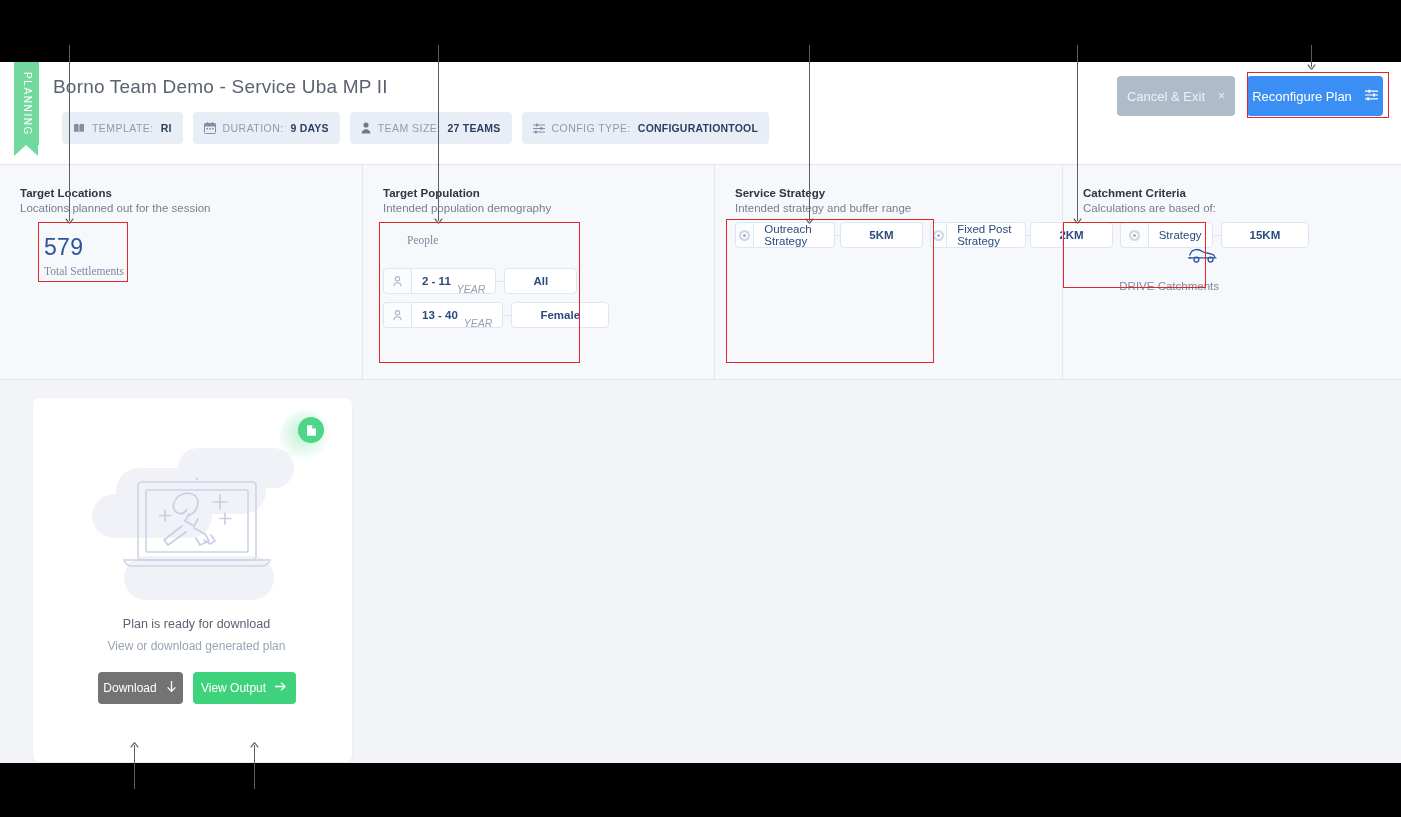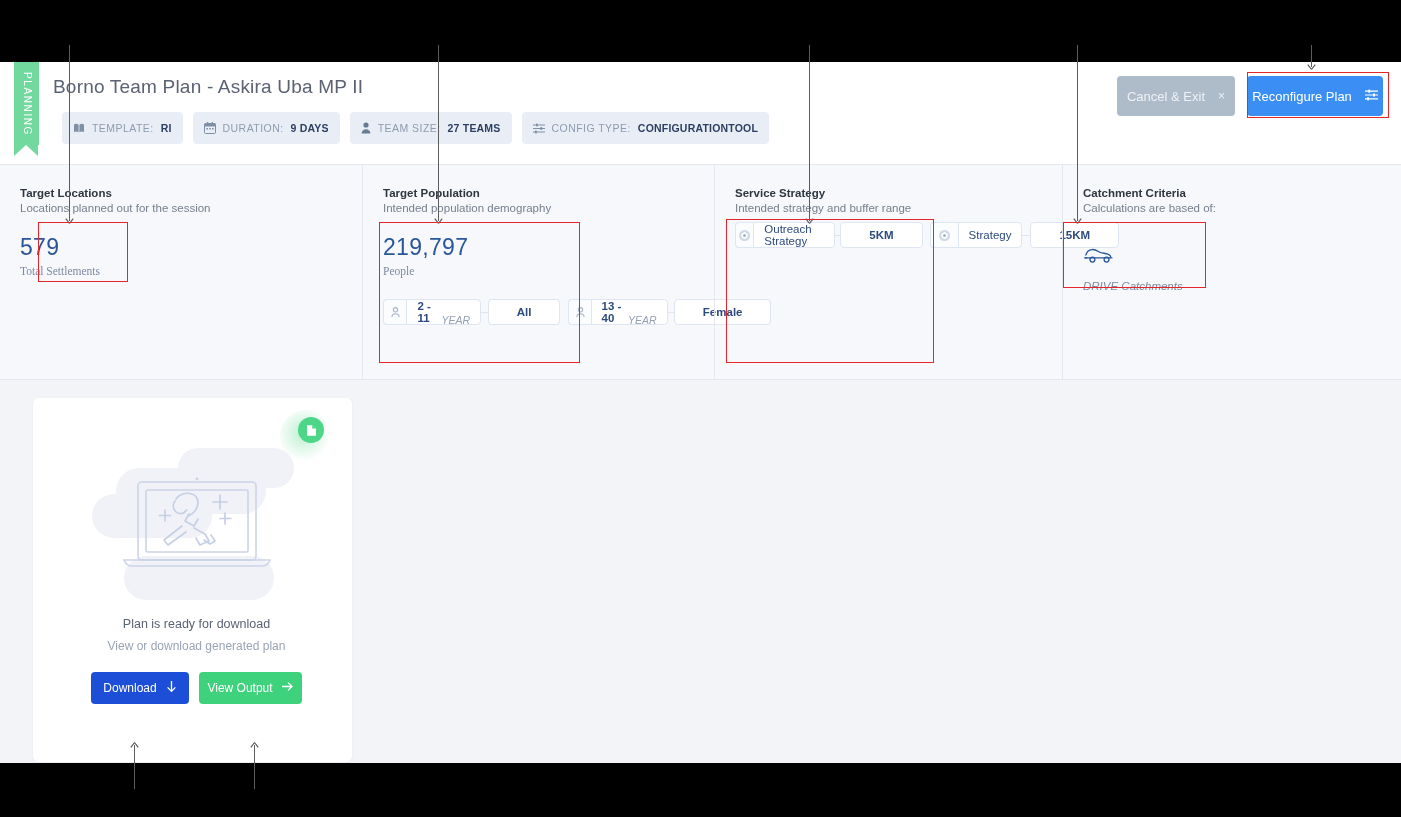"Borno Team Plan - Askira" div.plan-title { text: Plan - Askira -> Demo - Service }
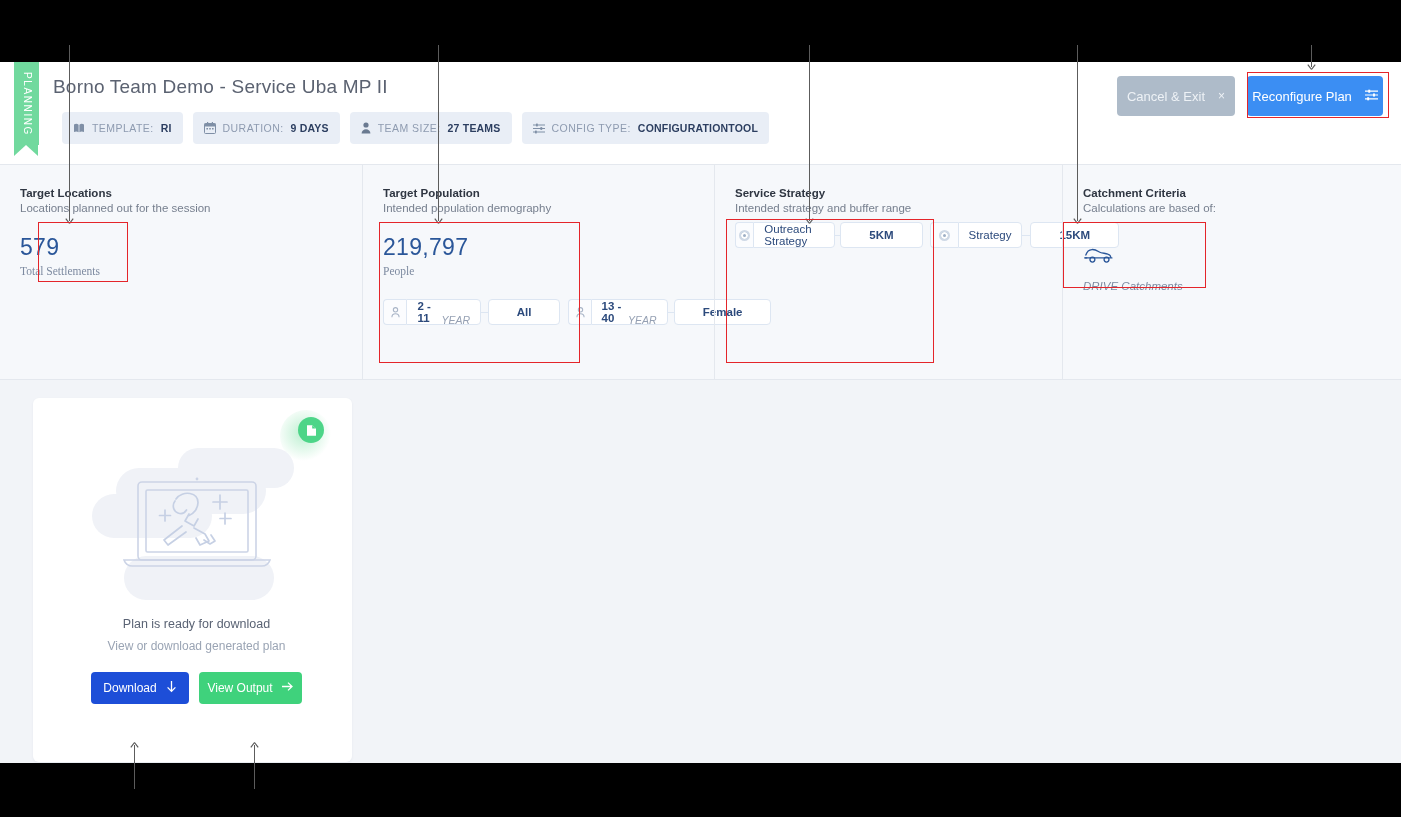"Fixed Post Strategy" div.pill-row { html: none -> <div> <span> <span></span> </span> <span>Fixed Post Strategy</span> <span></span> <span>2KM</span> </div> }
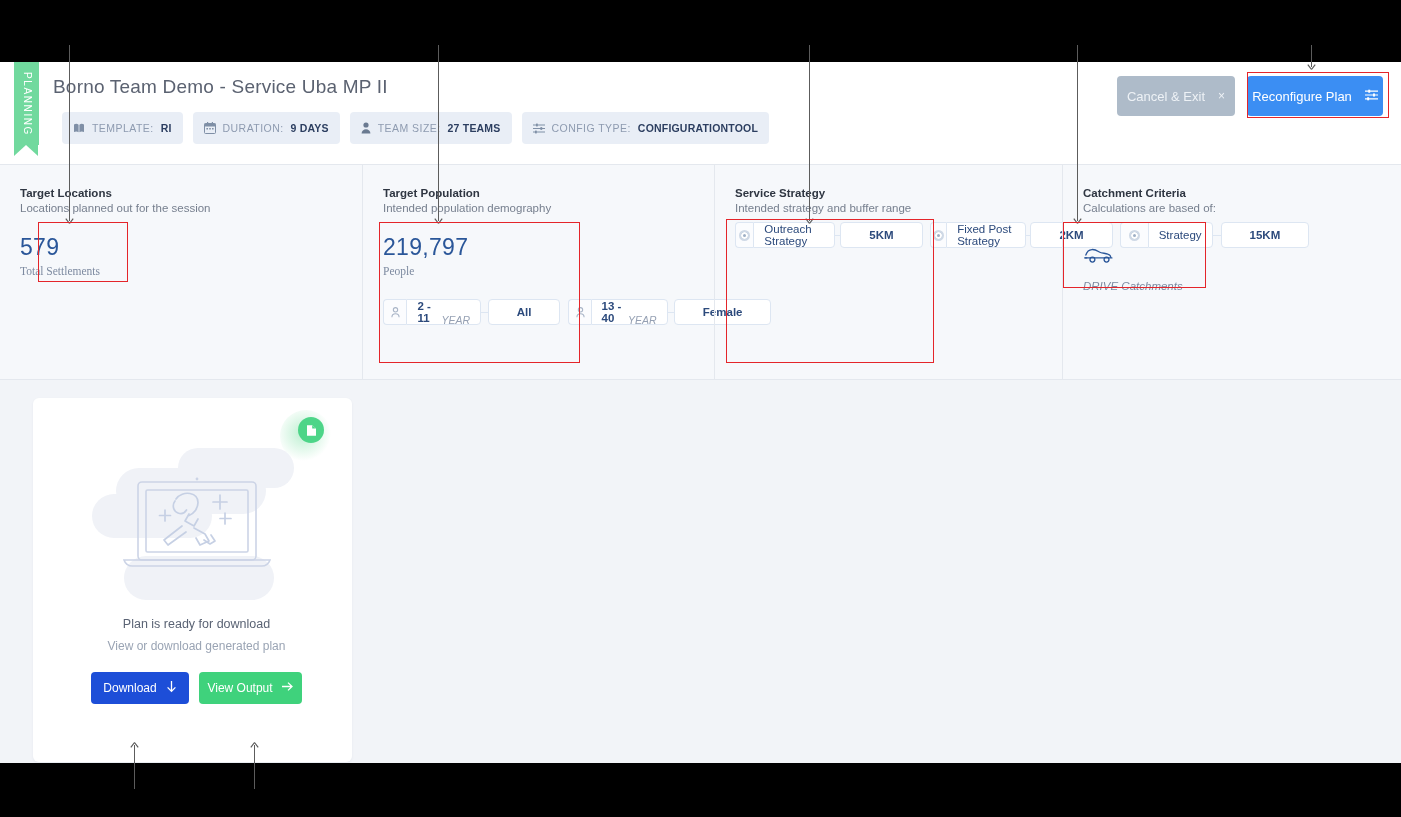"579" .metric { margin-left: none -> 24px }
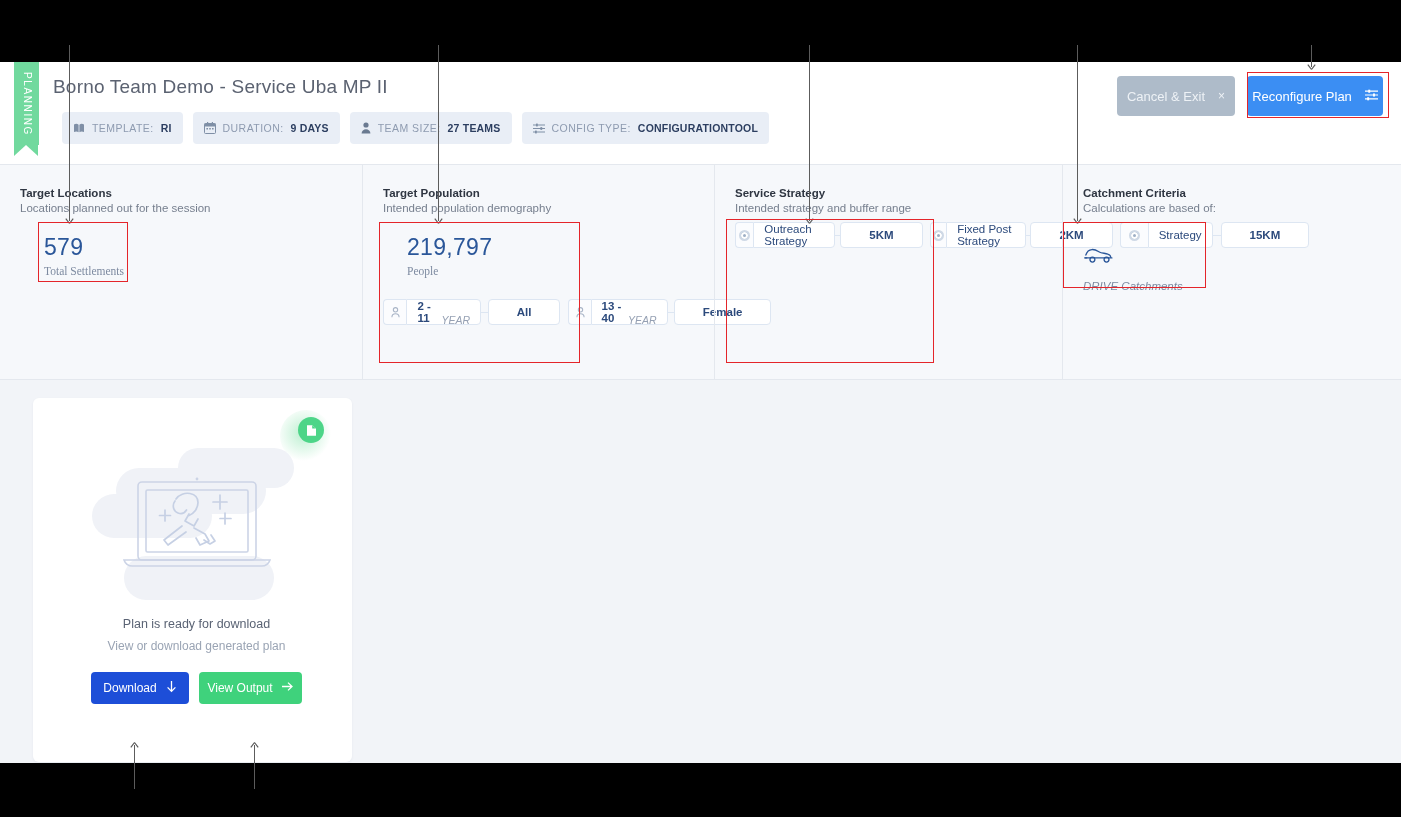"219,797" div.big { html: <div>219,797</div> -> none }
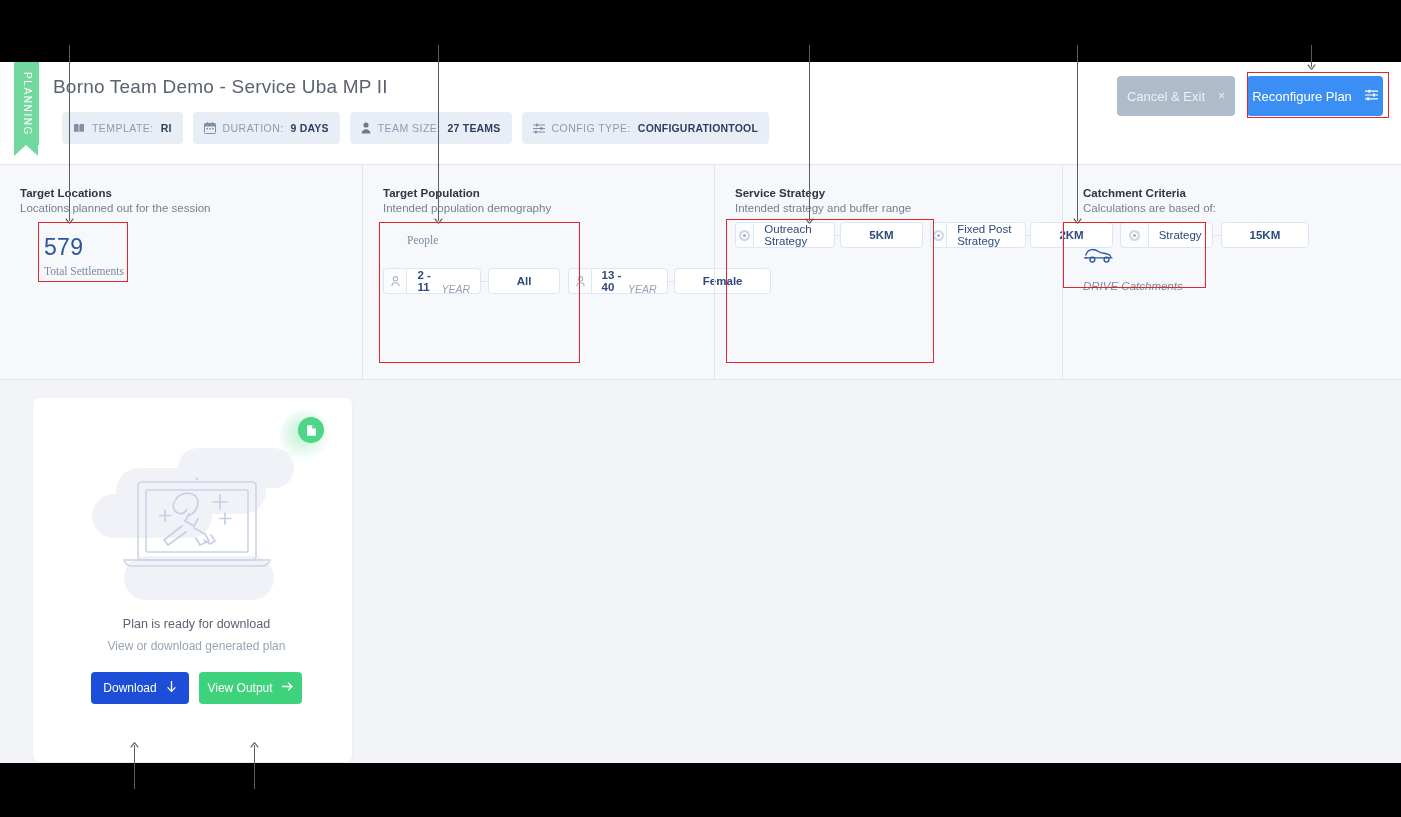"2 - 11" .pill-rows { flex-direction: row -> column }
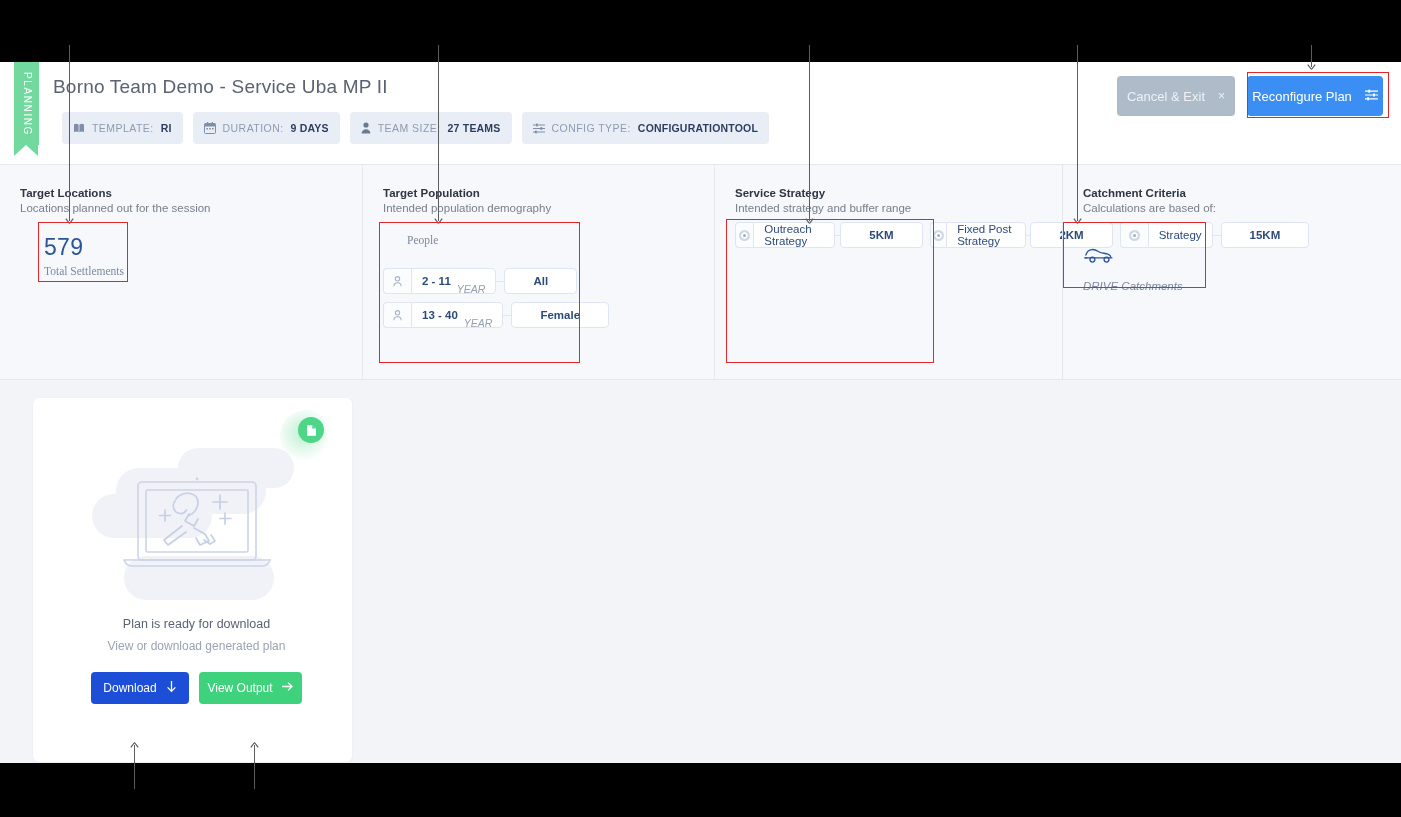"DRIVE Catchments" .catch-box { font-style: italic -> none; text-align: left -> right }
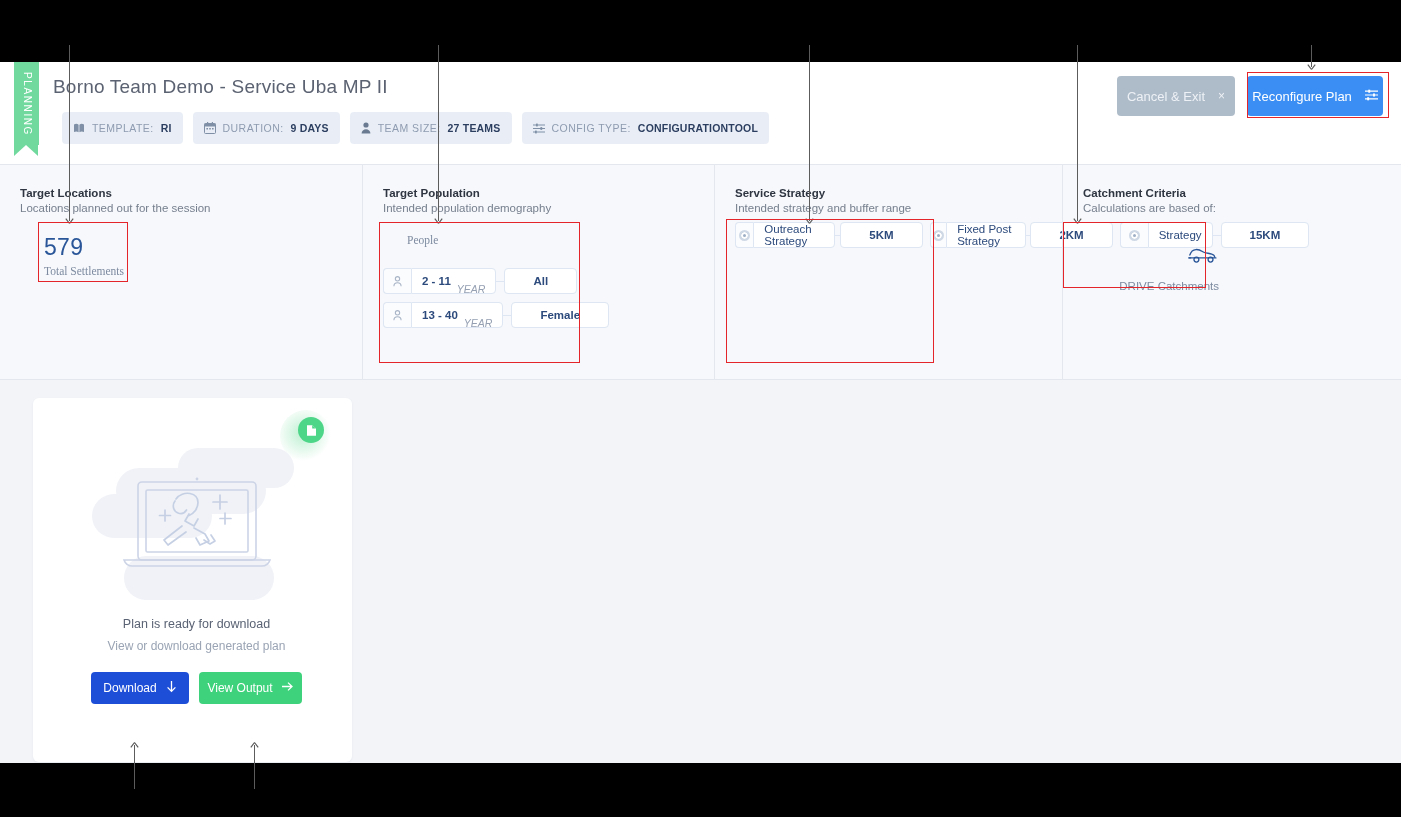"Download" .btn-download { background: #1d4ed8 -> #737373; width: 98px -> 85px }
